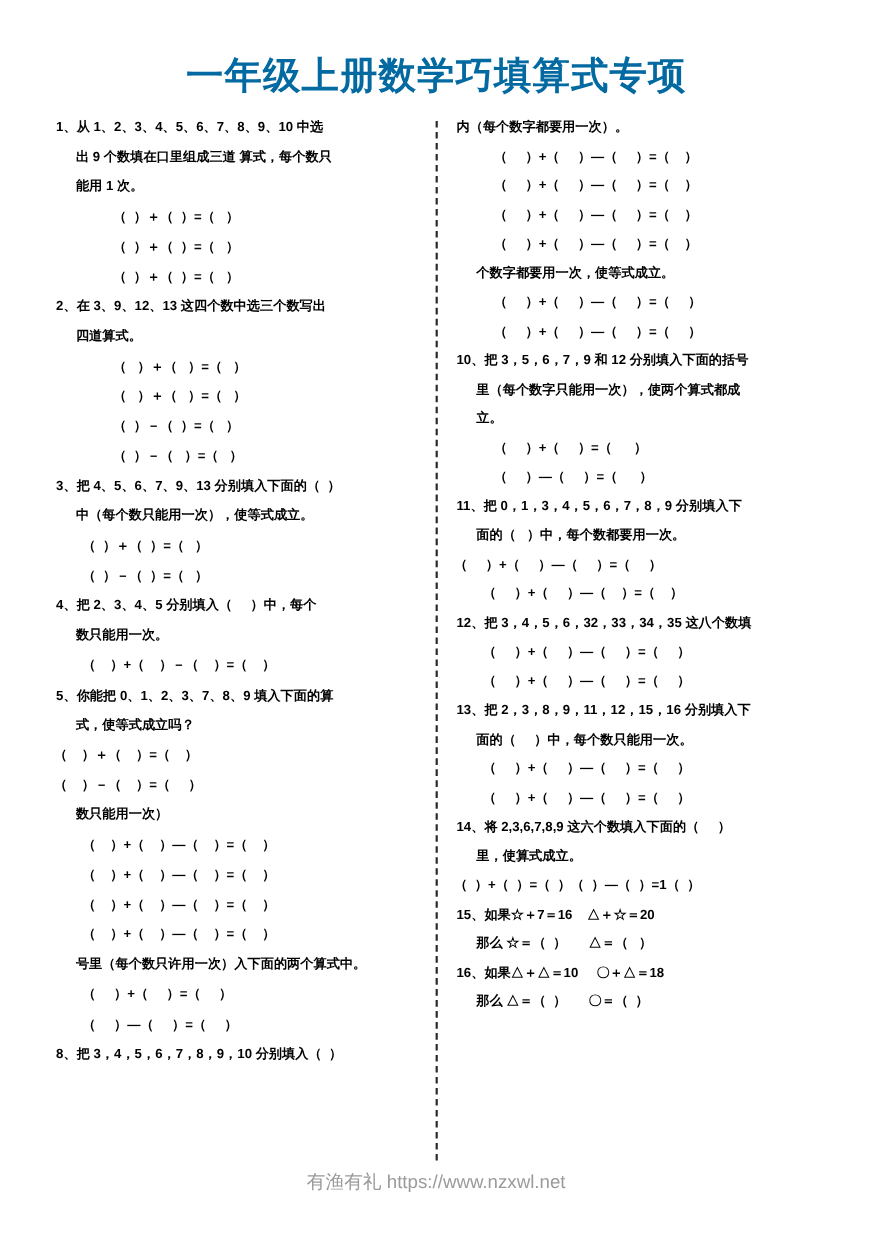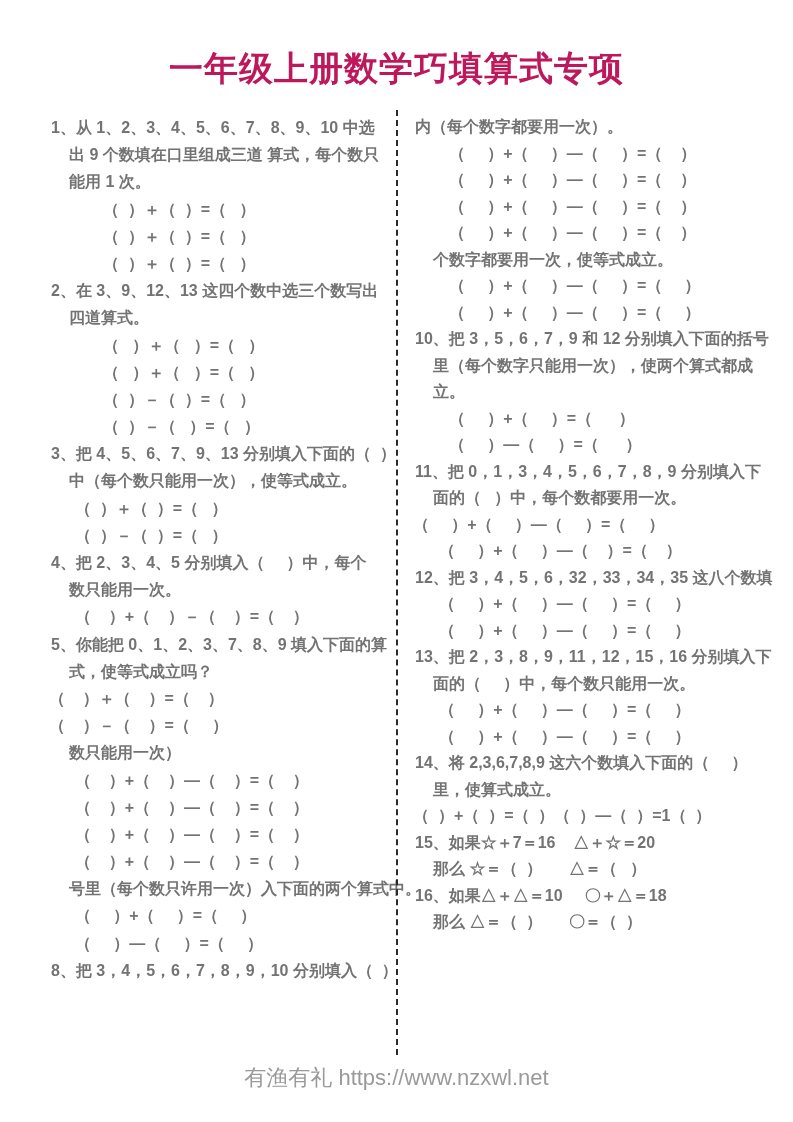"一年级上册数学巧填算式专项" .title { color: #be185d -> #0369a1 }
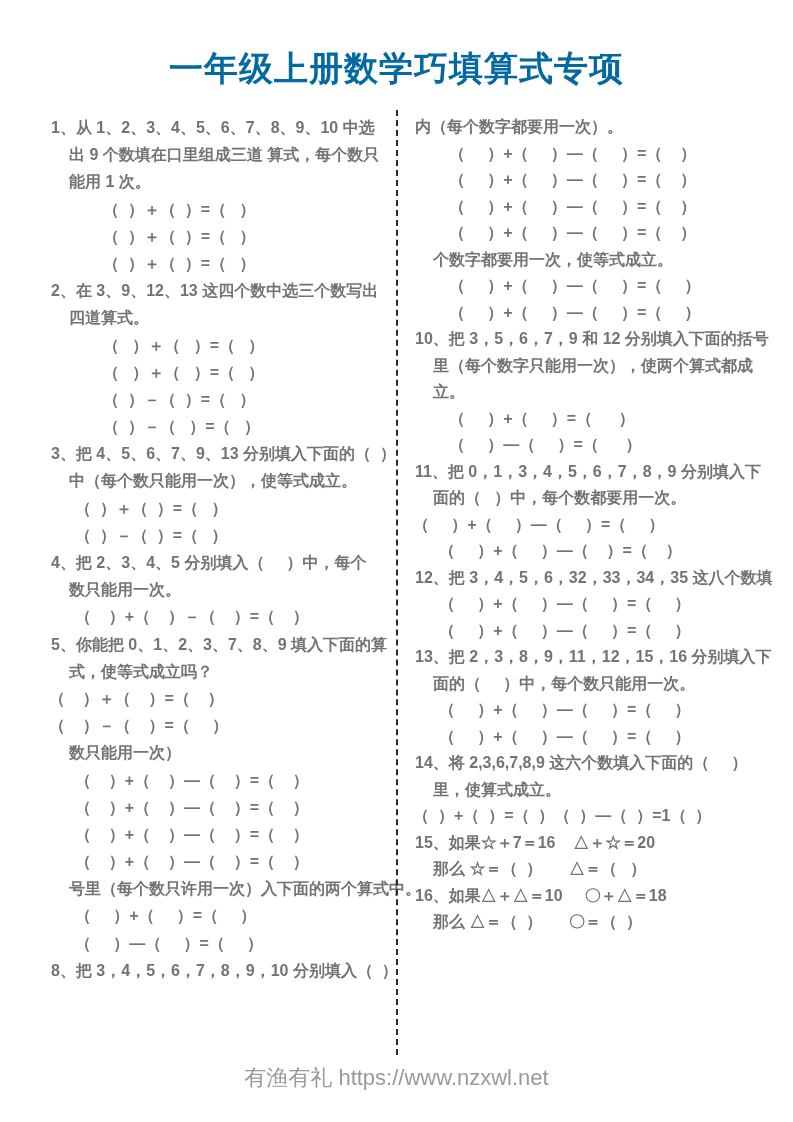"1、从 1、2、3、4、5、6、7、8、9、10 中选" .col { color: #737373 -> #000000; font-size: 16px -> 12px; top: 114px -> 102px }
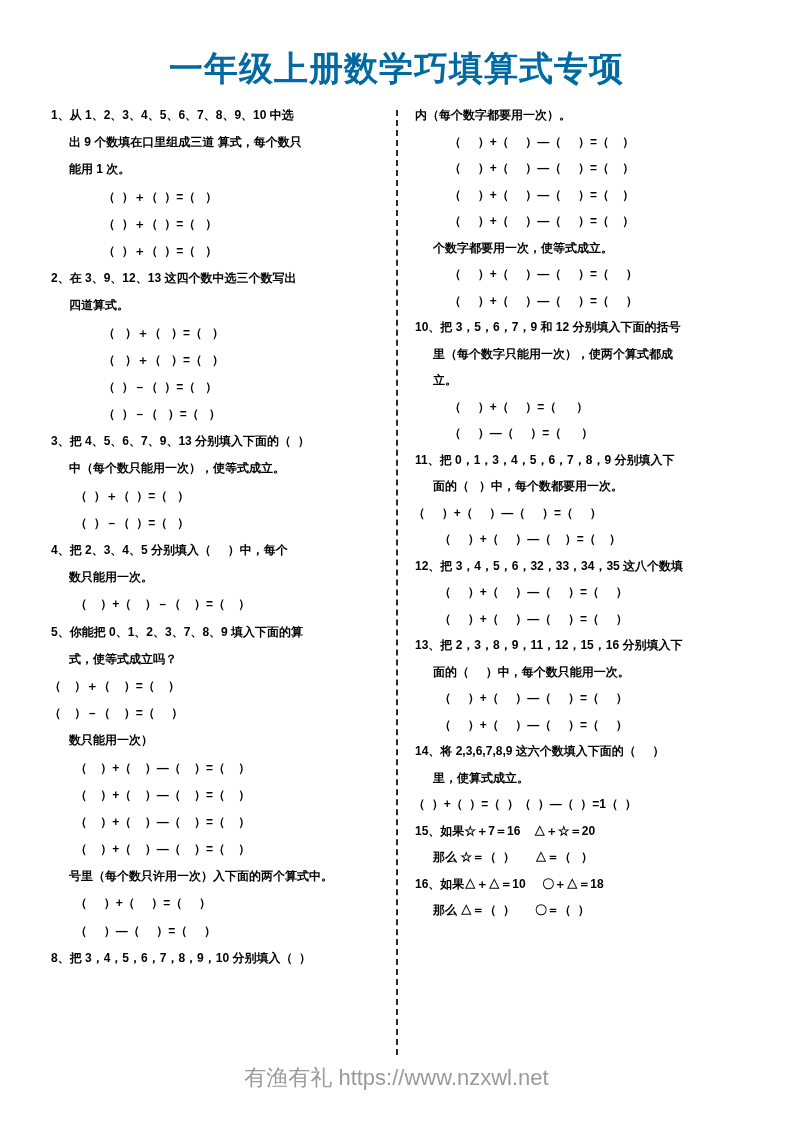"有渔有礼 https://www.nzxwl.net" .footer { font-size: 22px -> 17px }
